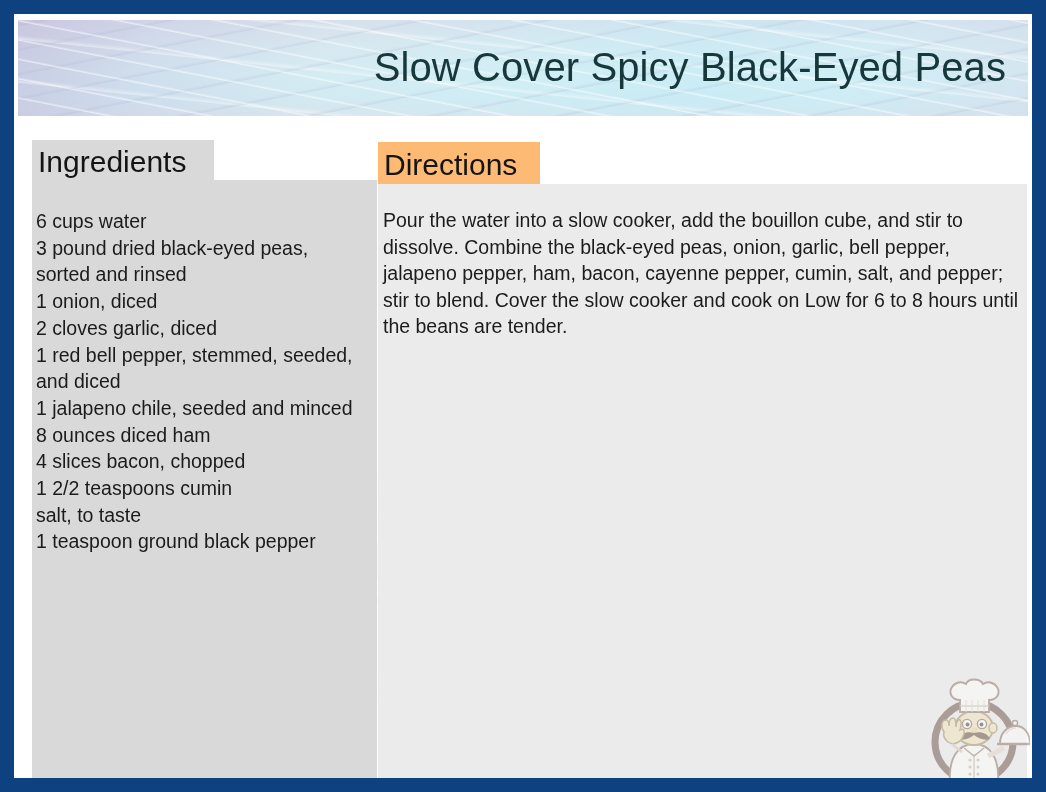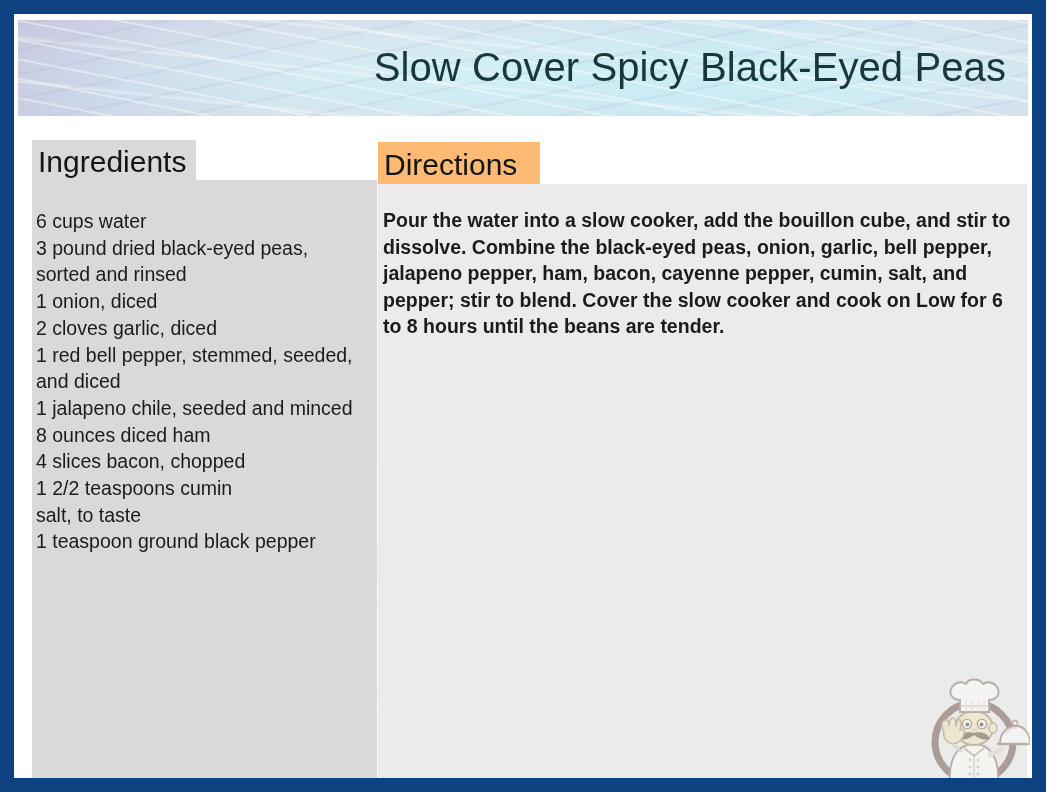"Ingredients" #ing-head { width: 164px -> 182px }
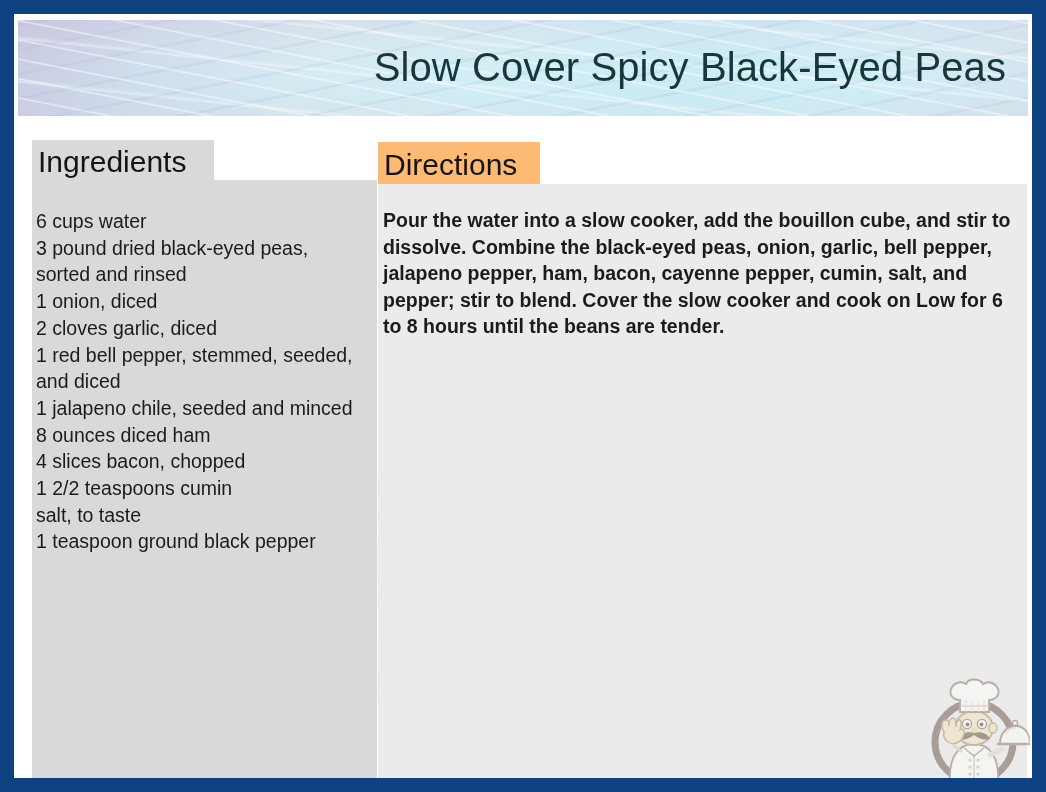"Pour the water into a" #dir-body { font-weight: bold -> none }
